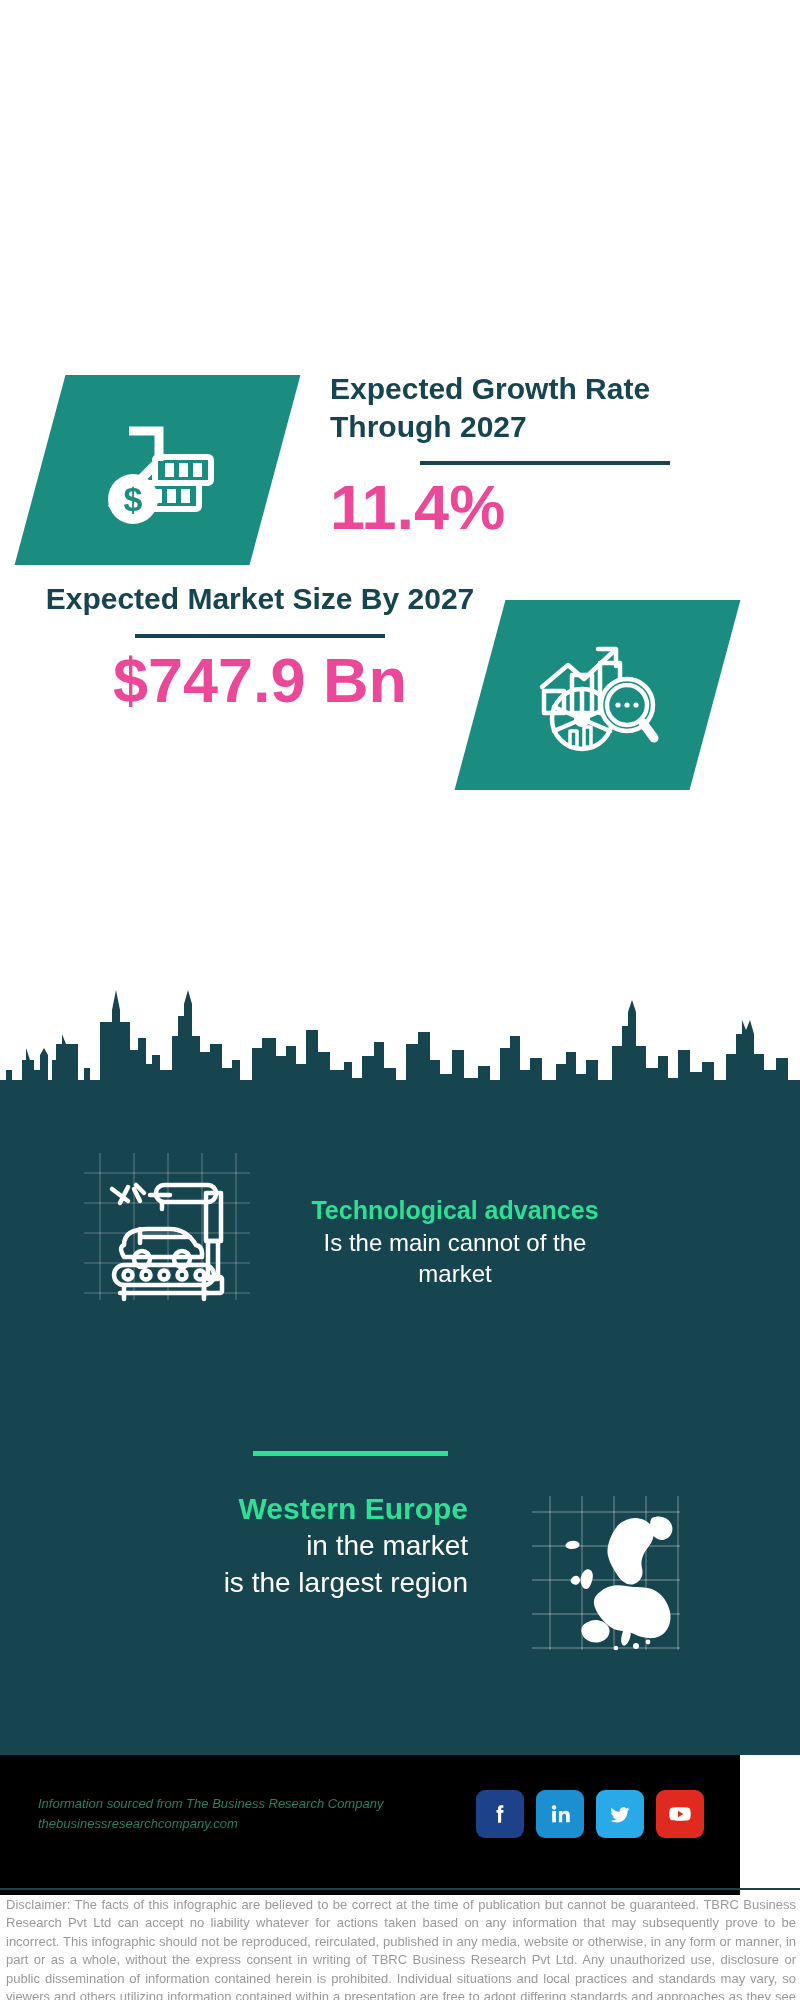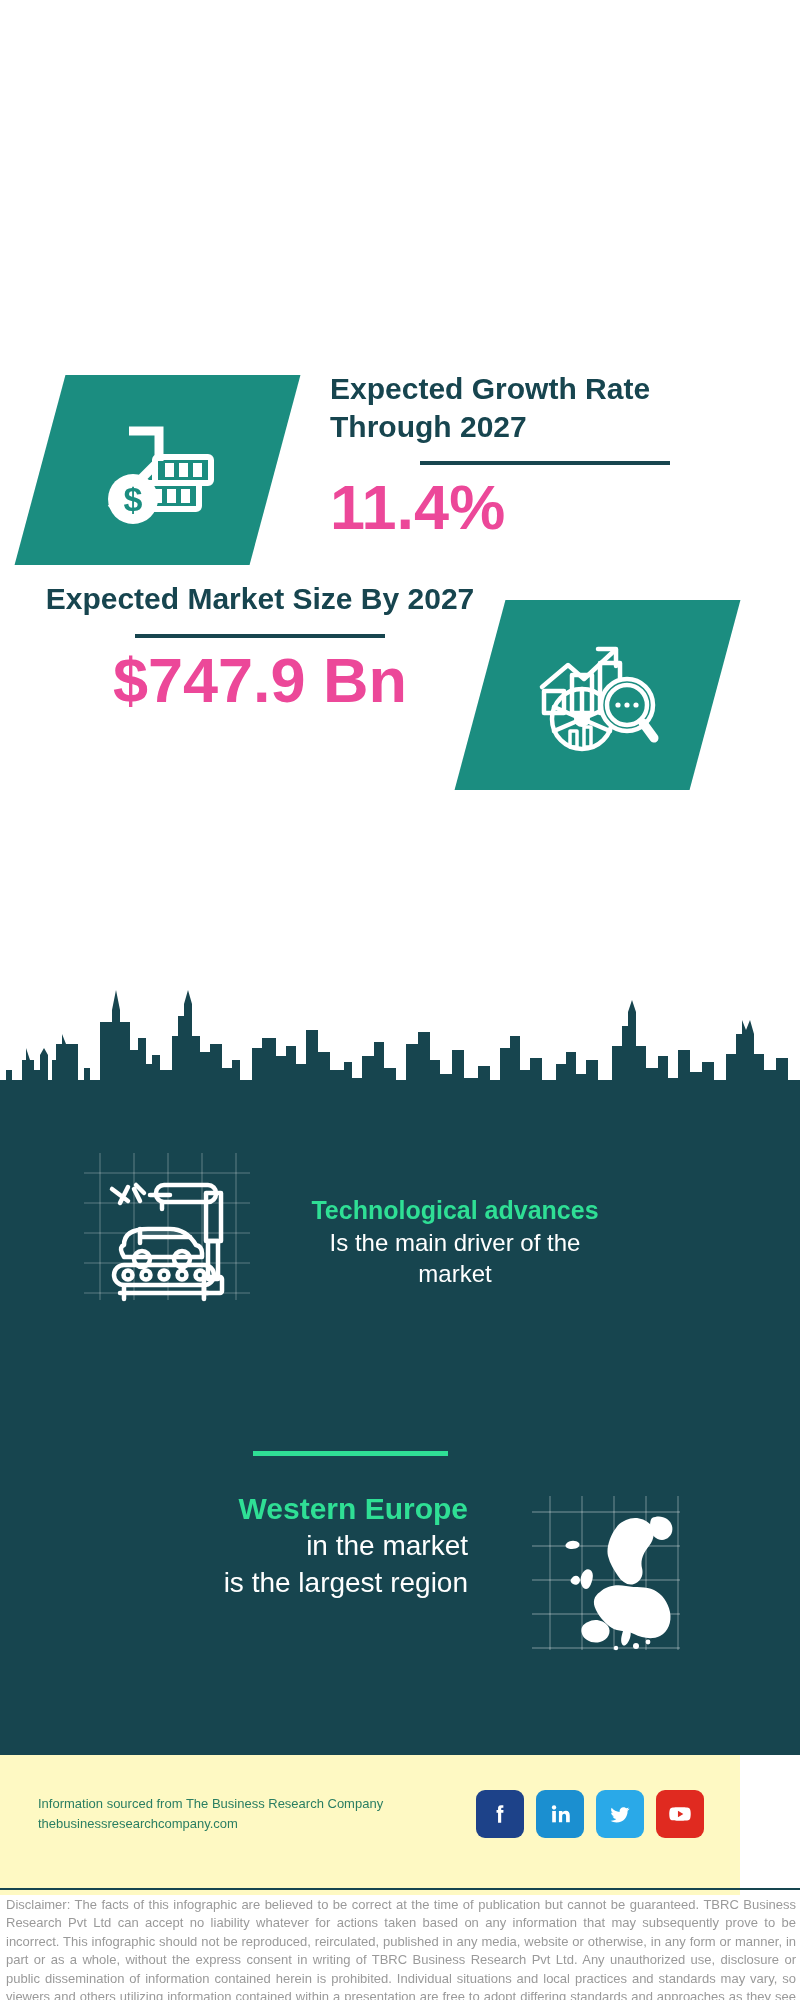"Is the main driver of" div.drv-sub { text: driver -> cannot }
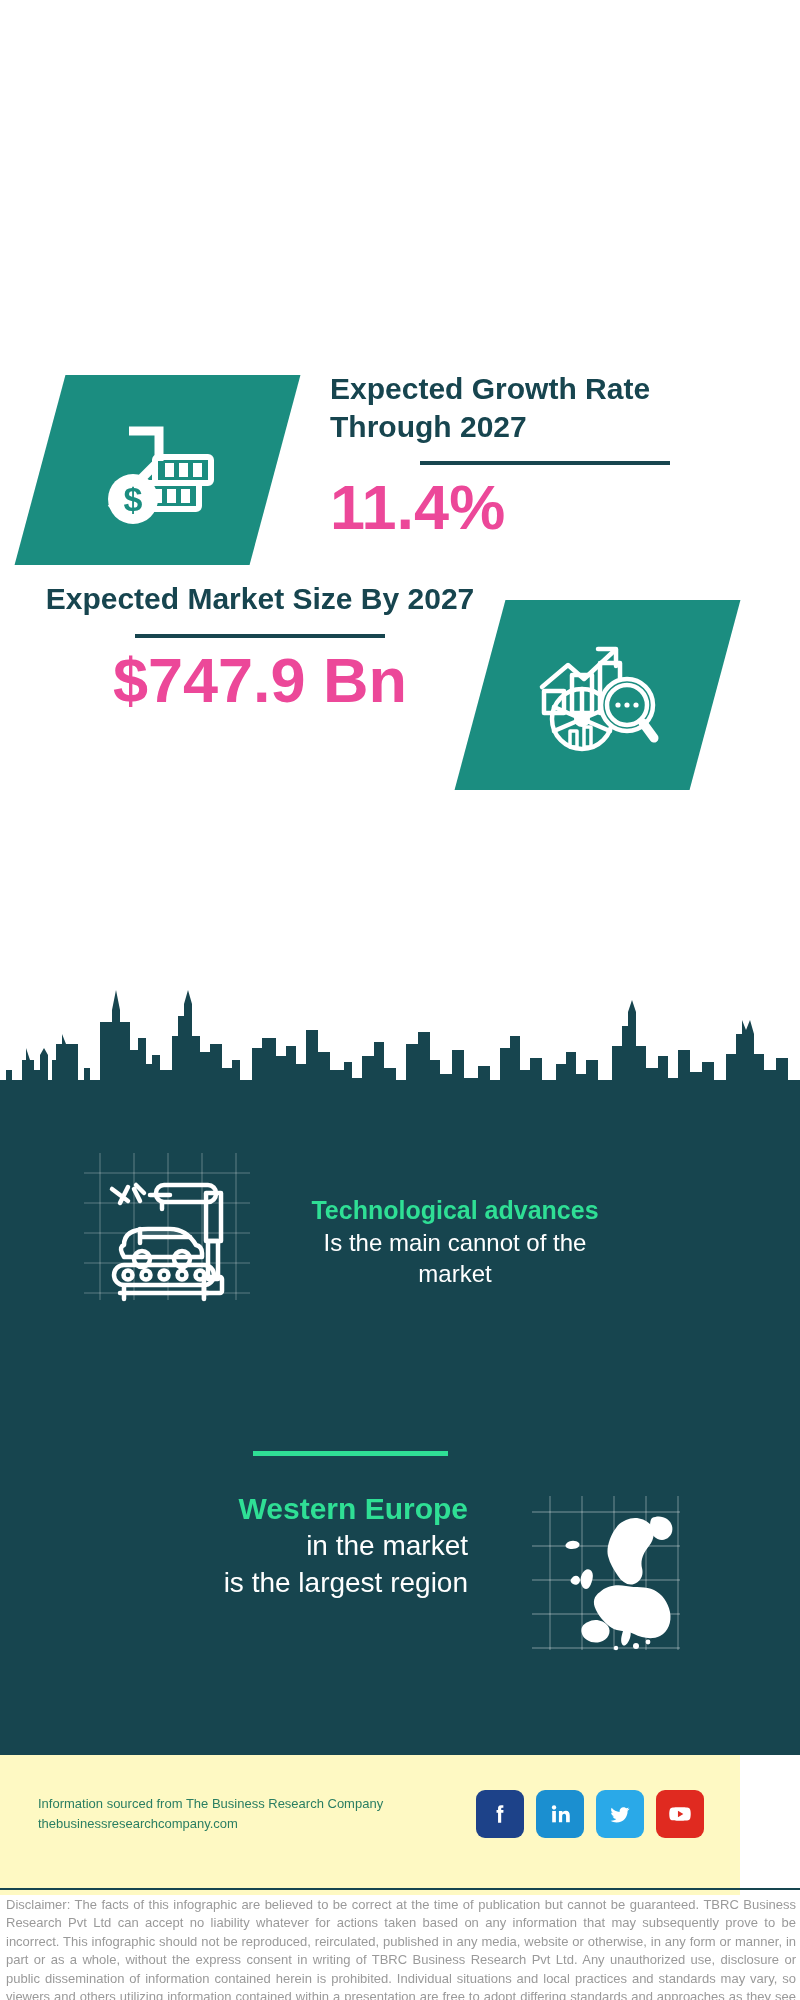"Information sourced from The Business" .footer { background: #fef9c3 -> #000000; font-style: none -> italic }
